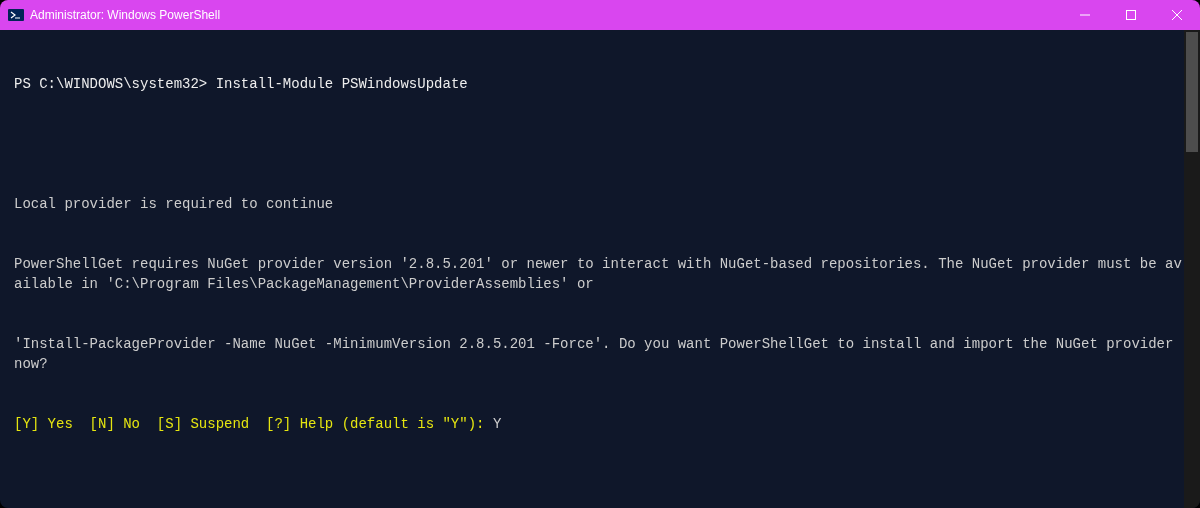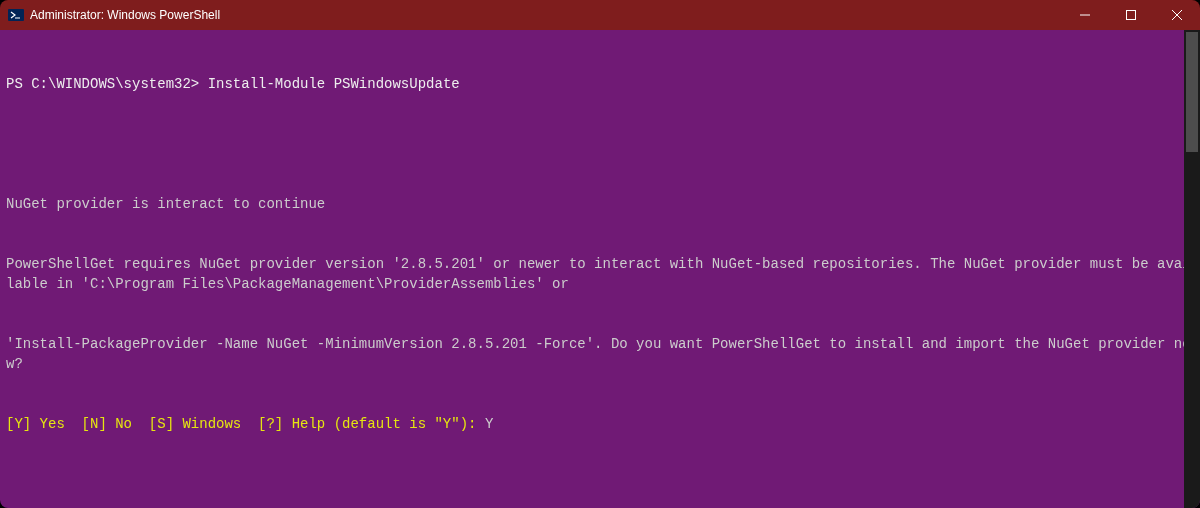"Administrator: Windows PowerShell" .title-bar { background: #7f1d1d -> #d946ef }
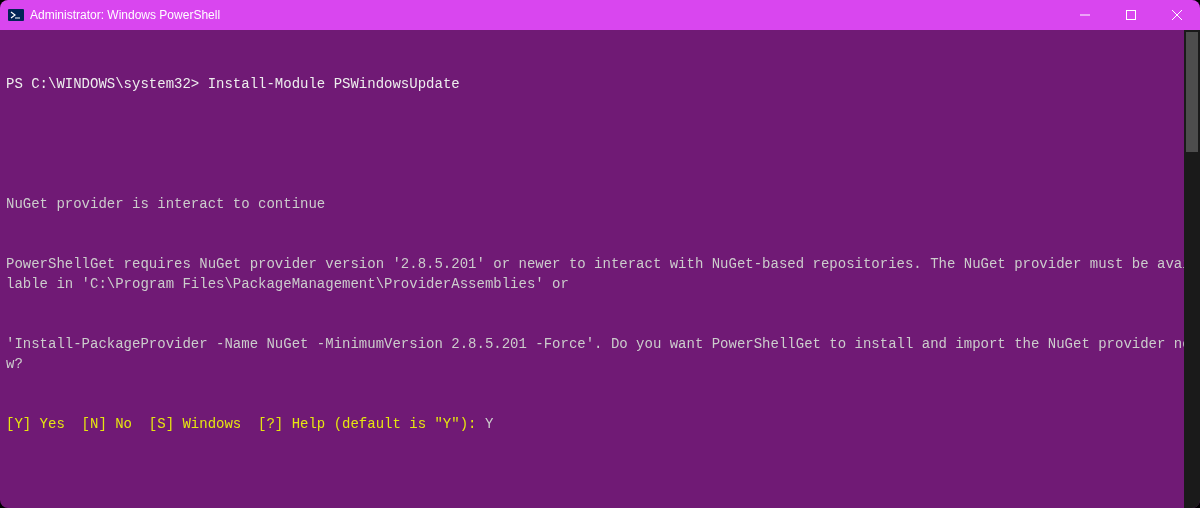"PS C:\WINDOWS\system32> Install-Module" .terminal { background: #701a75 -> #0f172a; padding: 4px 6px -> 4px 14px }
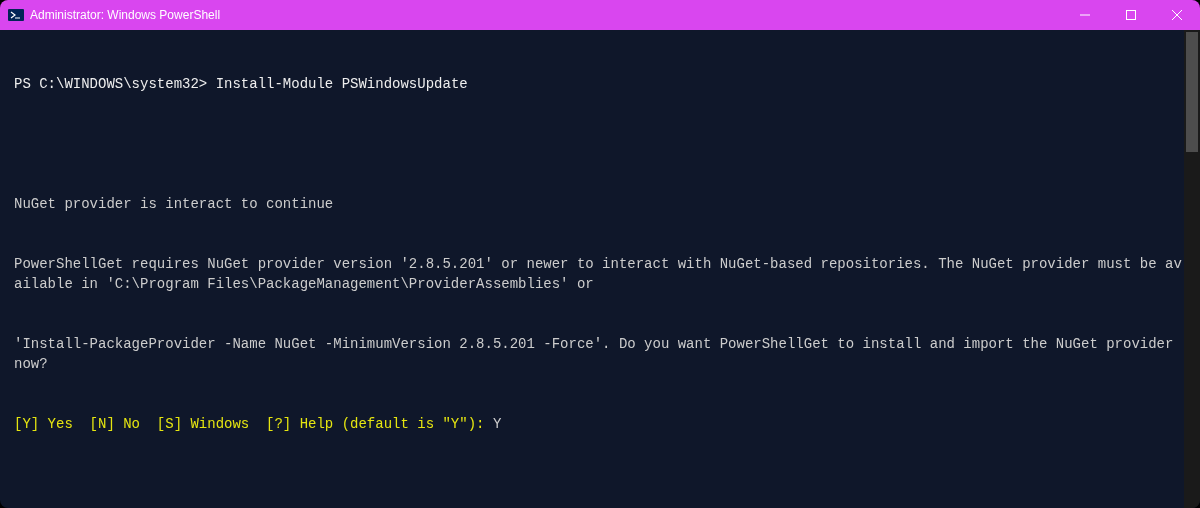"NuGet provider is interact to" div.line { text: NuGet provider is interact -> Local provider is required }
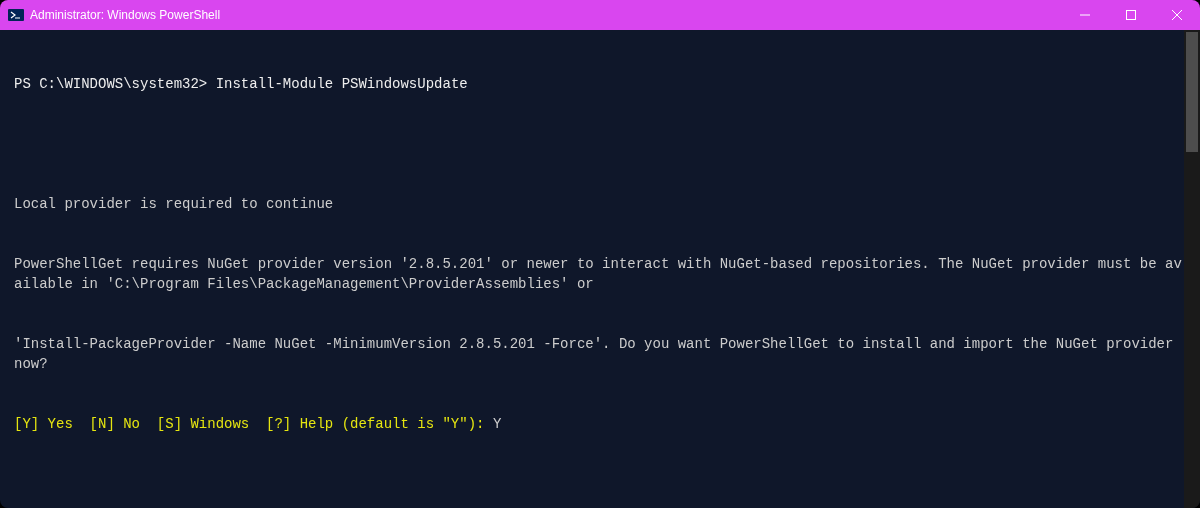"[Y] Yes [N] No [S]" span.yellow { text: Windows -> Suspend }
